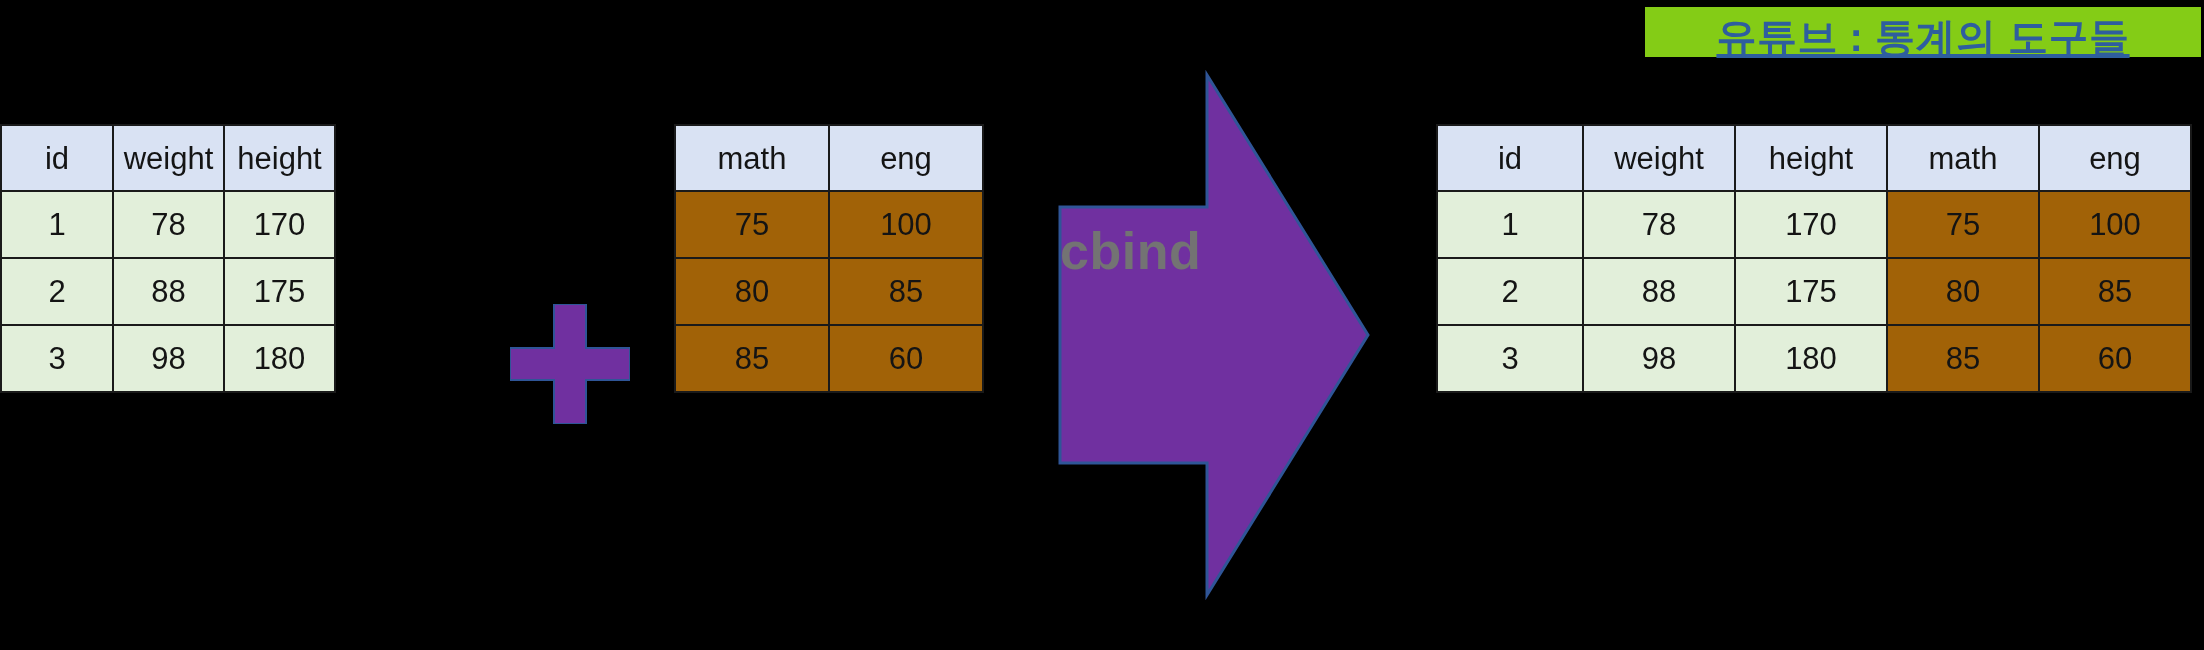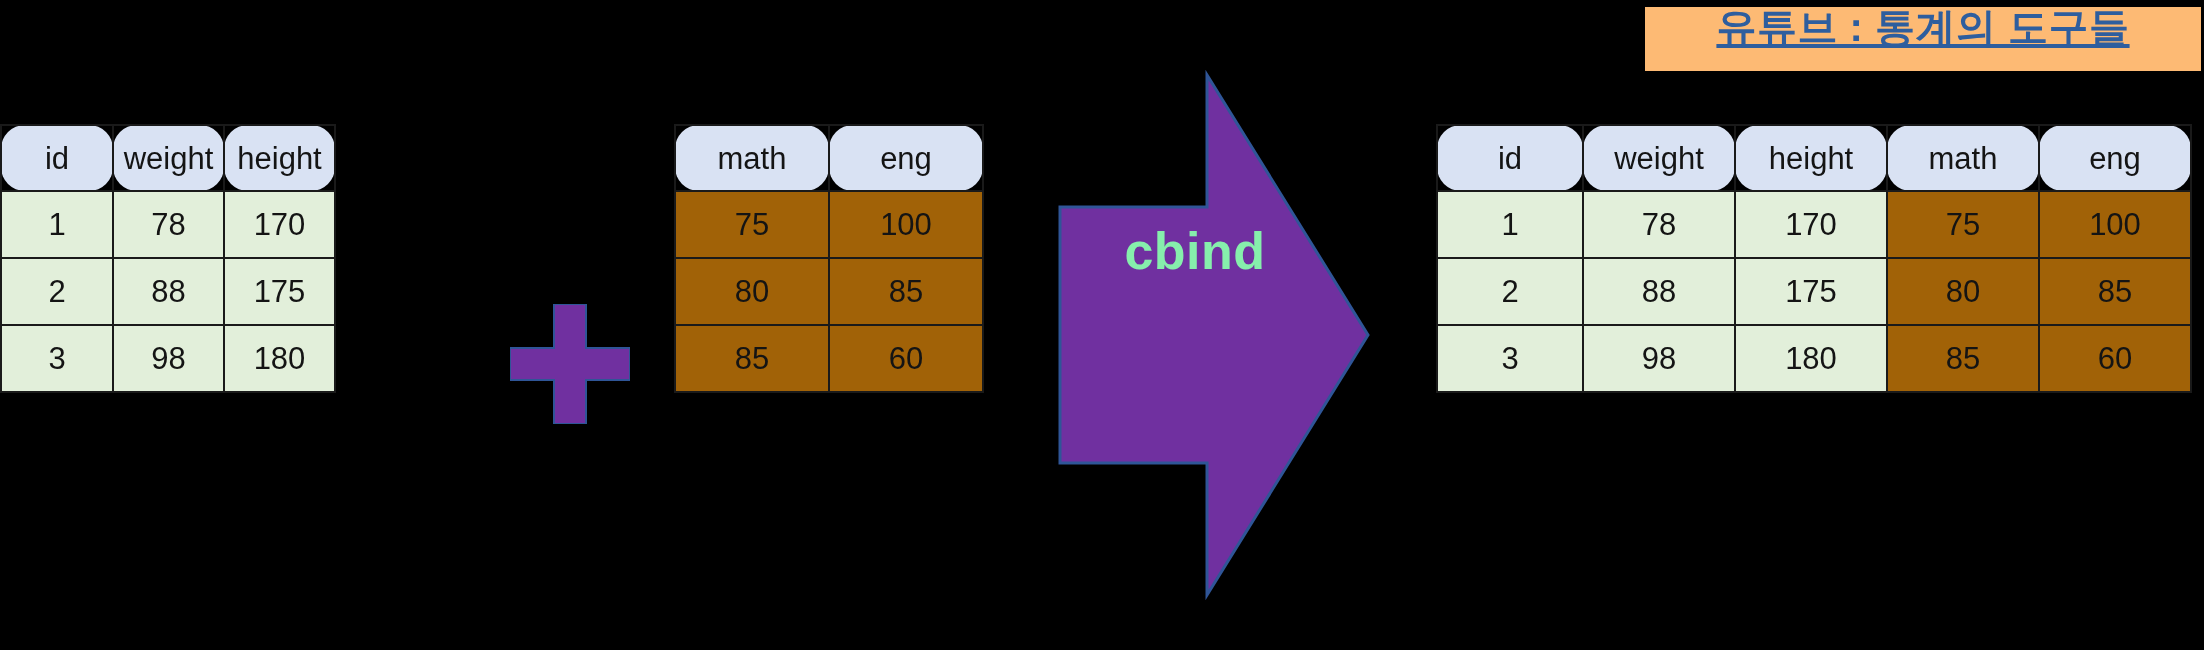"유튜브 : 통계의 도구들" .title-banner { align-items: flex-start -> flex-end; background: #fdba74 -> #84cc16; height: 64px -> 50px }
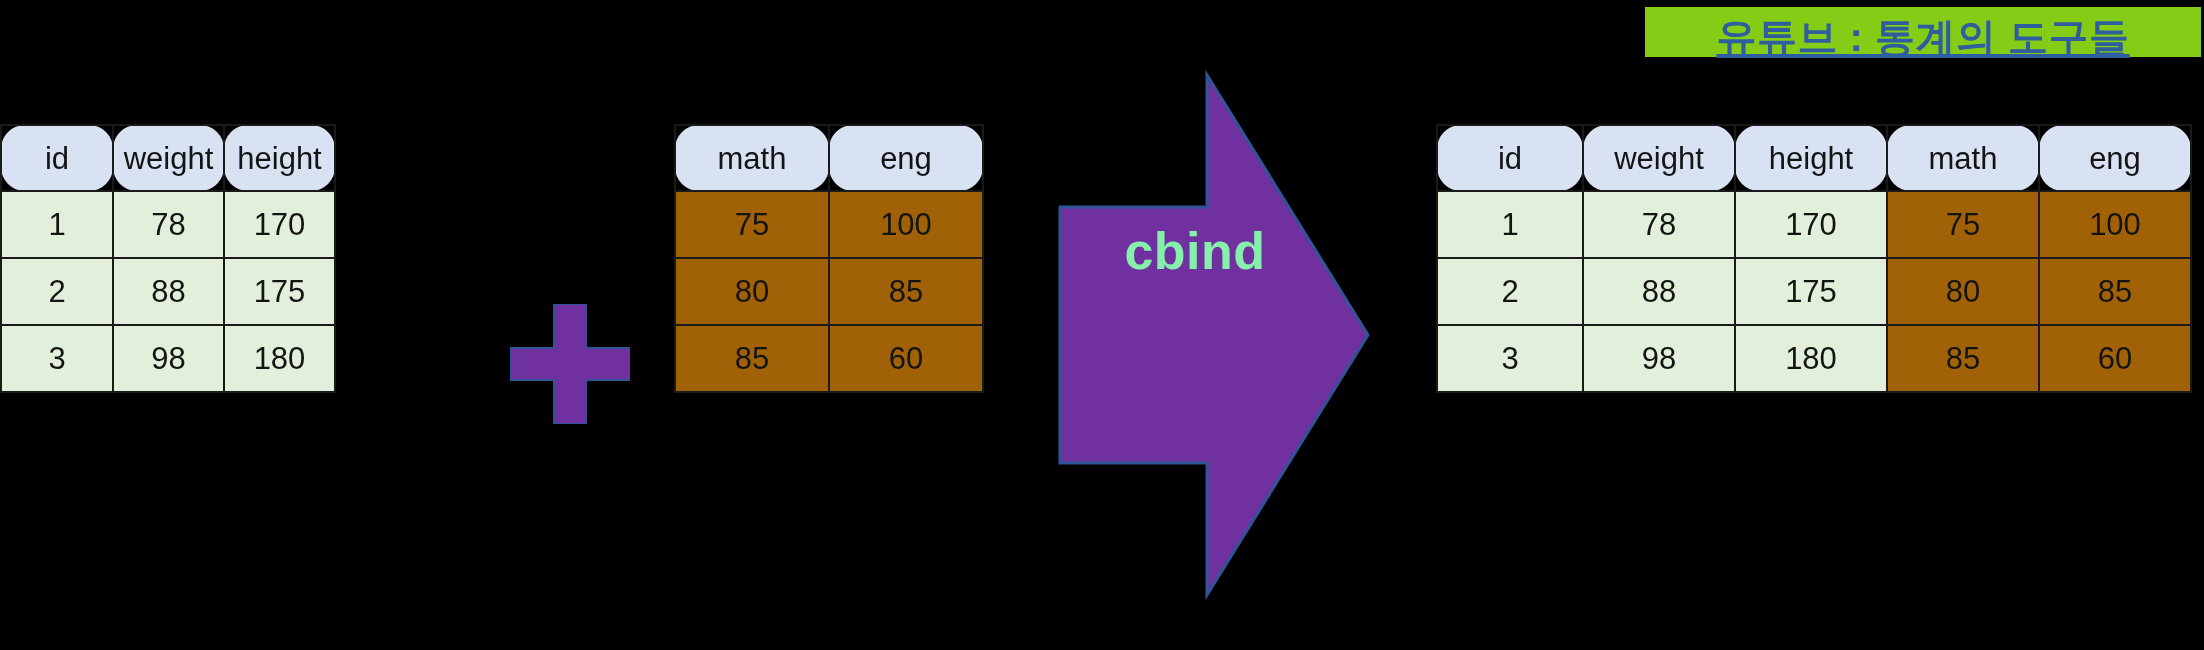"id" .dtable thead th { border-radius: 24px -> none }
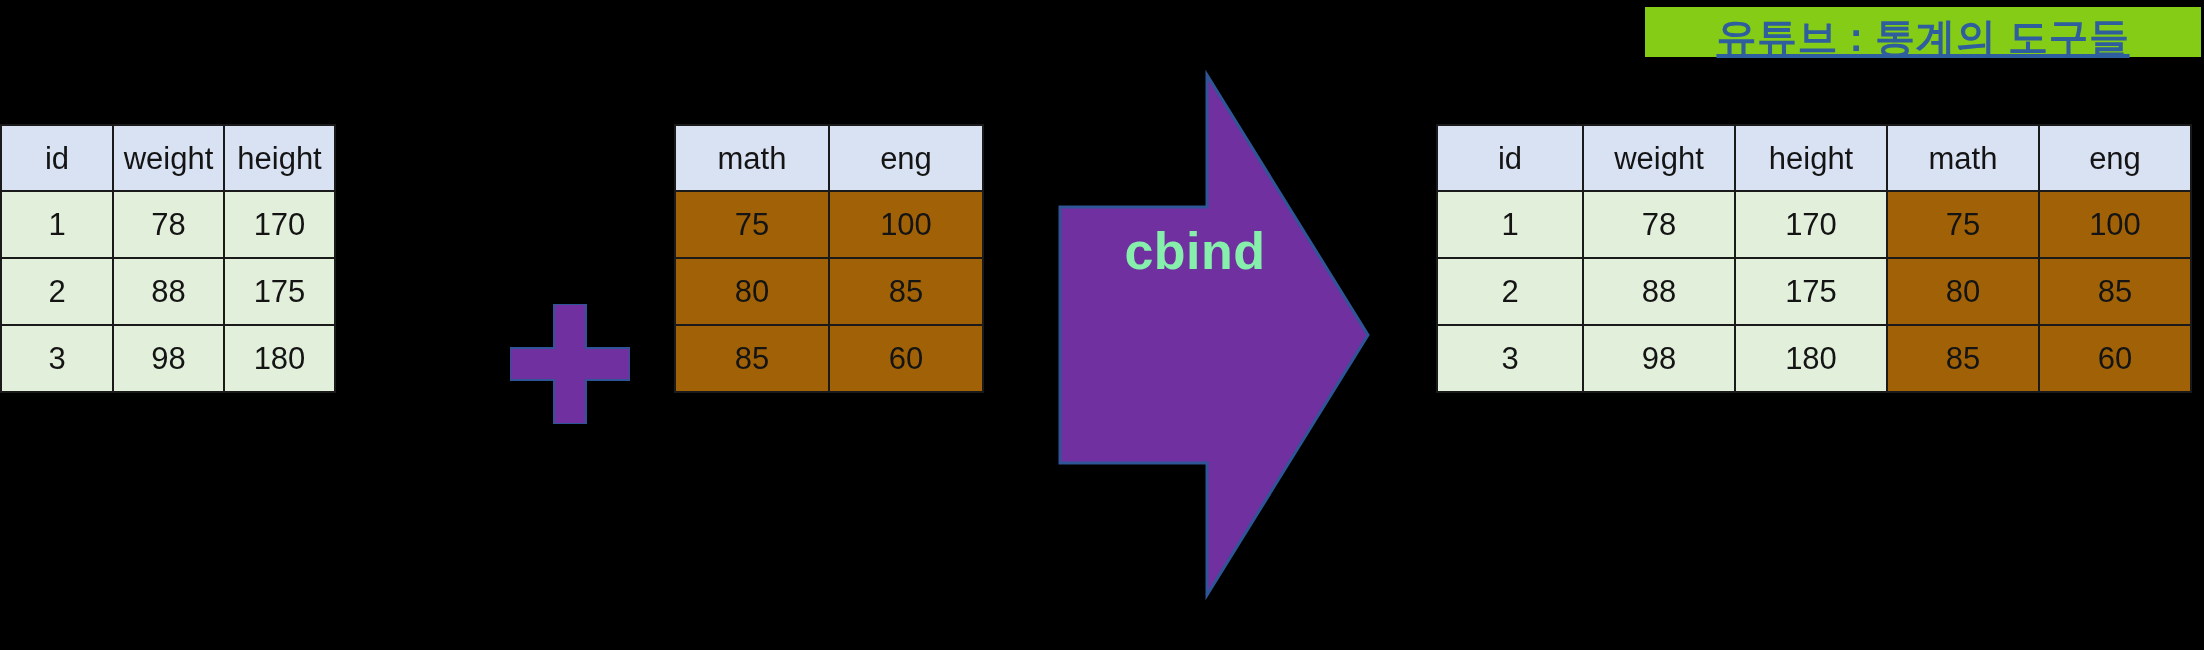"cbind" .cbind-label { color: #86efac -> #737373; text-align: center -> left }
